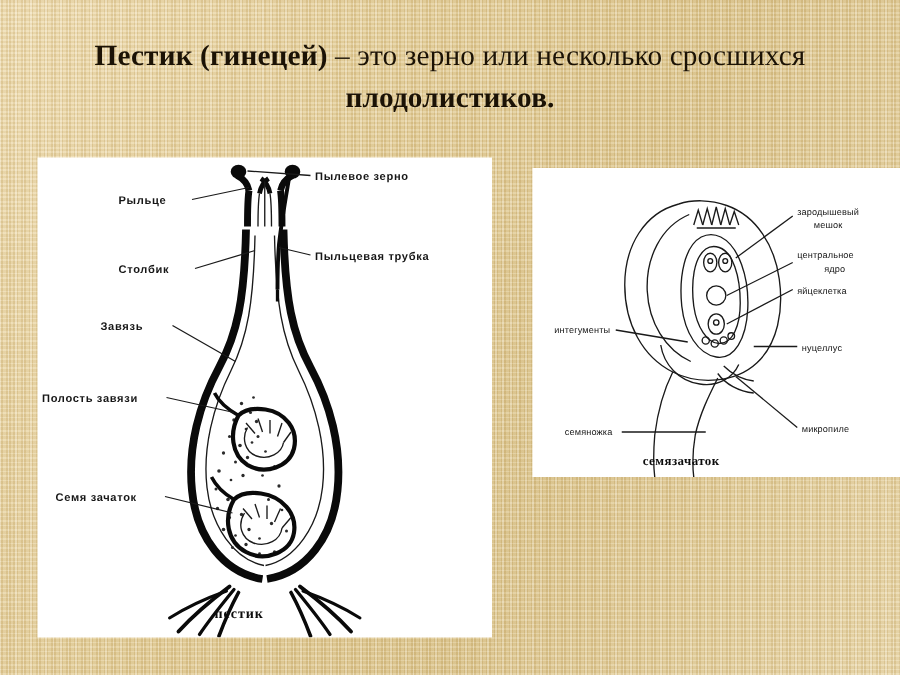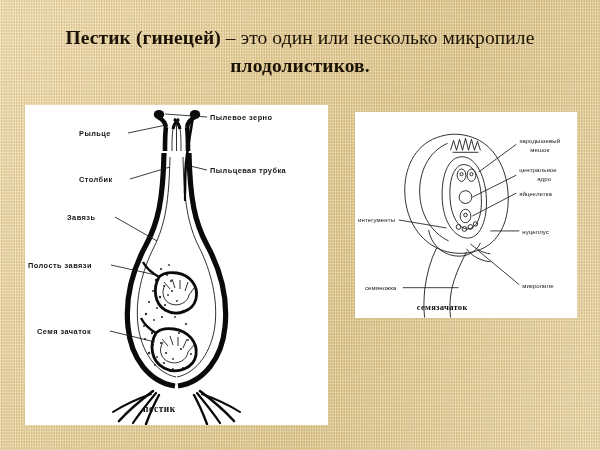"– это один или несколько" span { text: один или несколько микропиле -> зерно или несколько сросшихся }
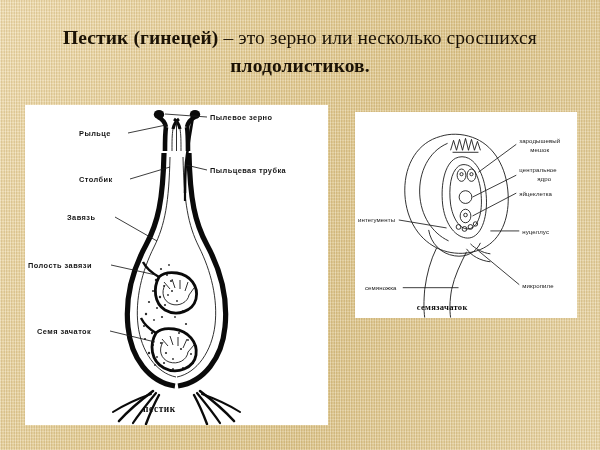"семязачаток" #panel-right { width: 222px -> 246px }
